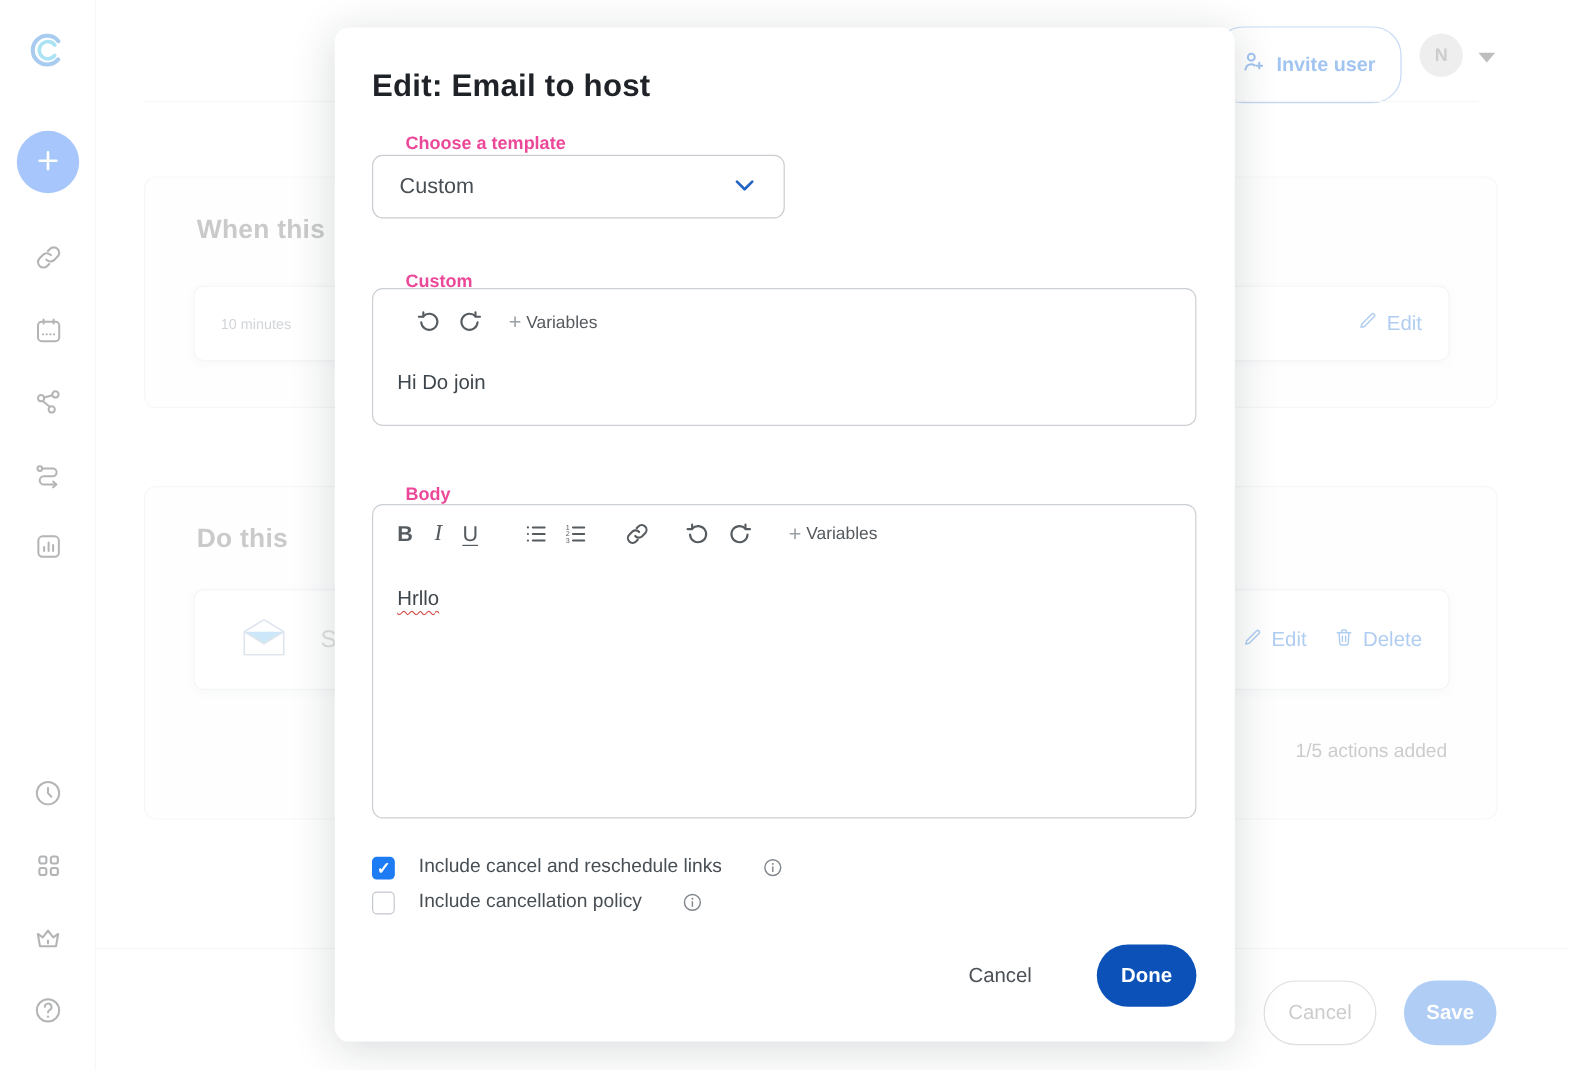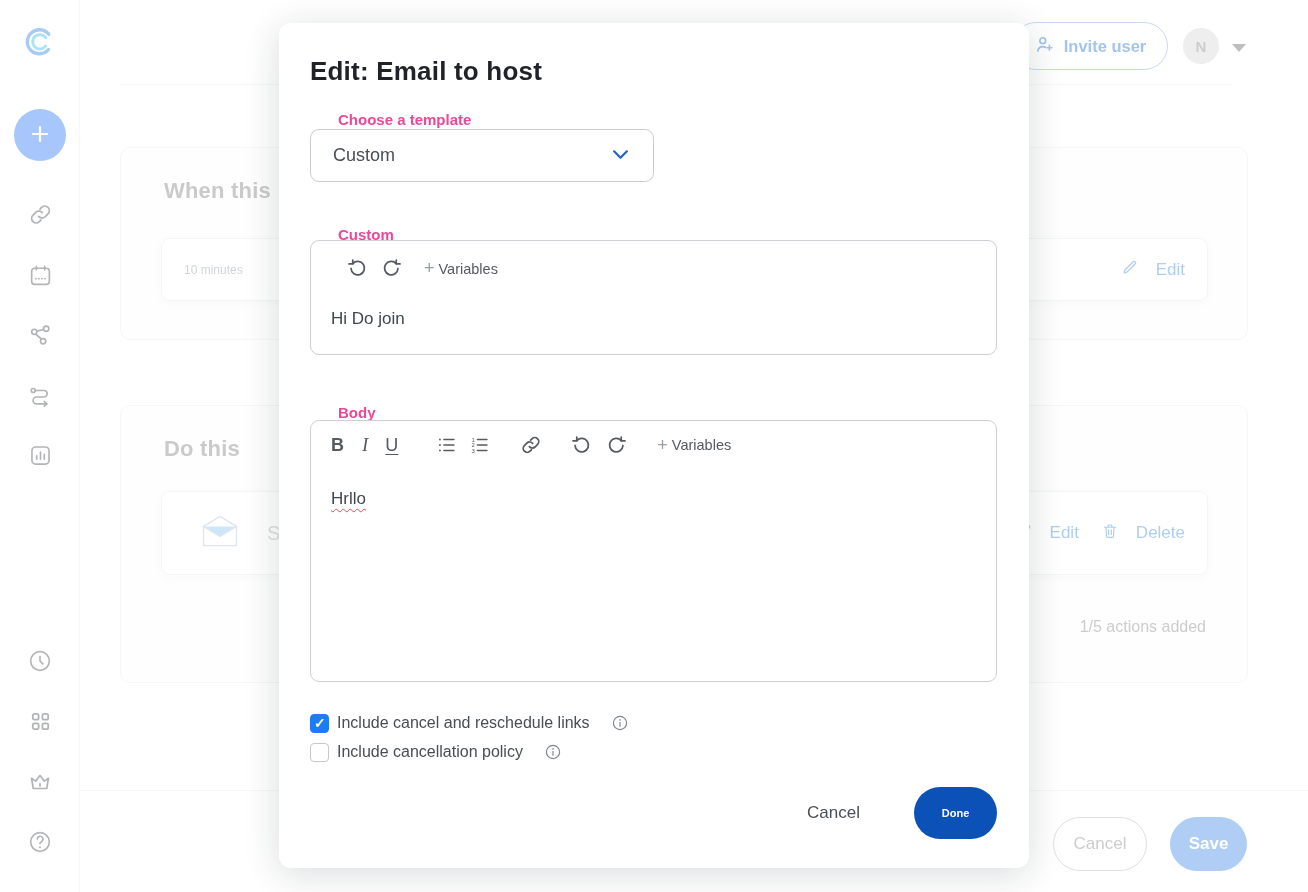"Invite user" .invite-btn { height: 48px -> 64px }
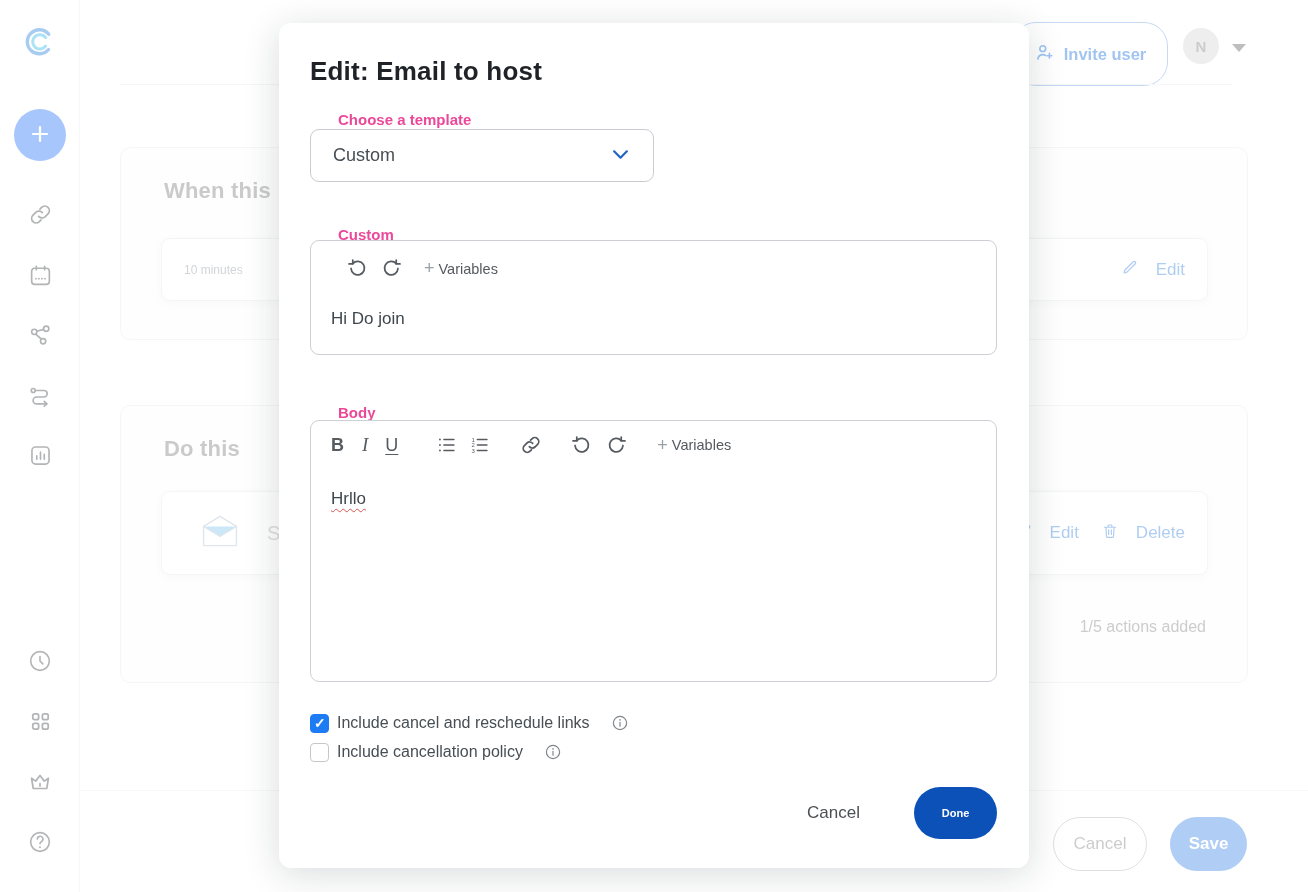"Edit" .link-btn { gap: 17px -> 7px }
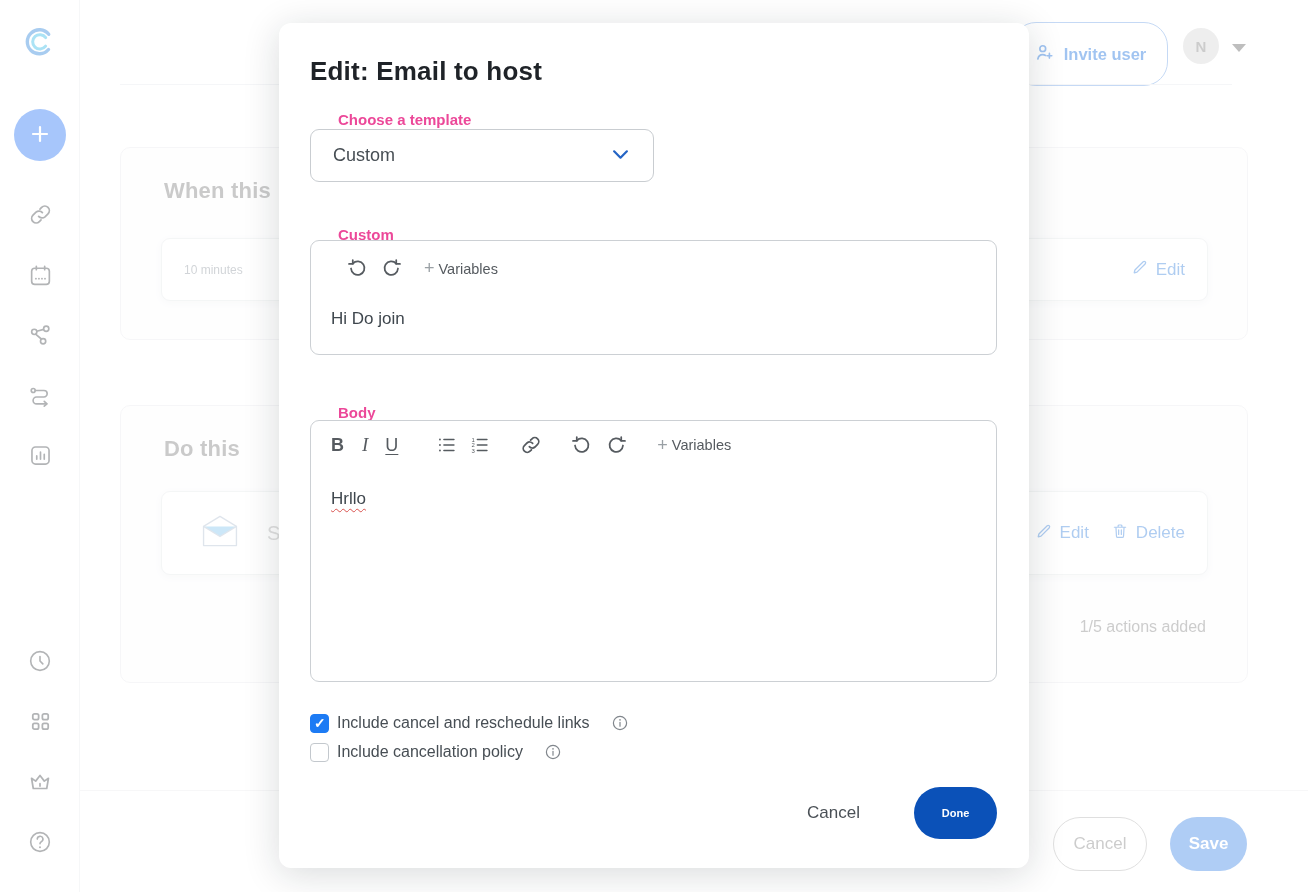"Include cancel and reschedule links" .opt-row { gap: 8px -> 20px }
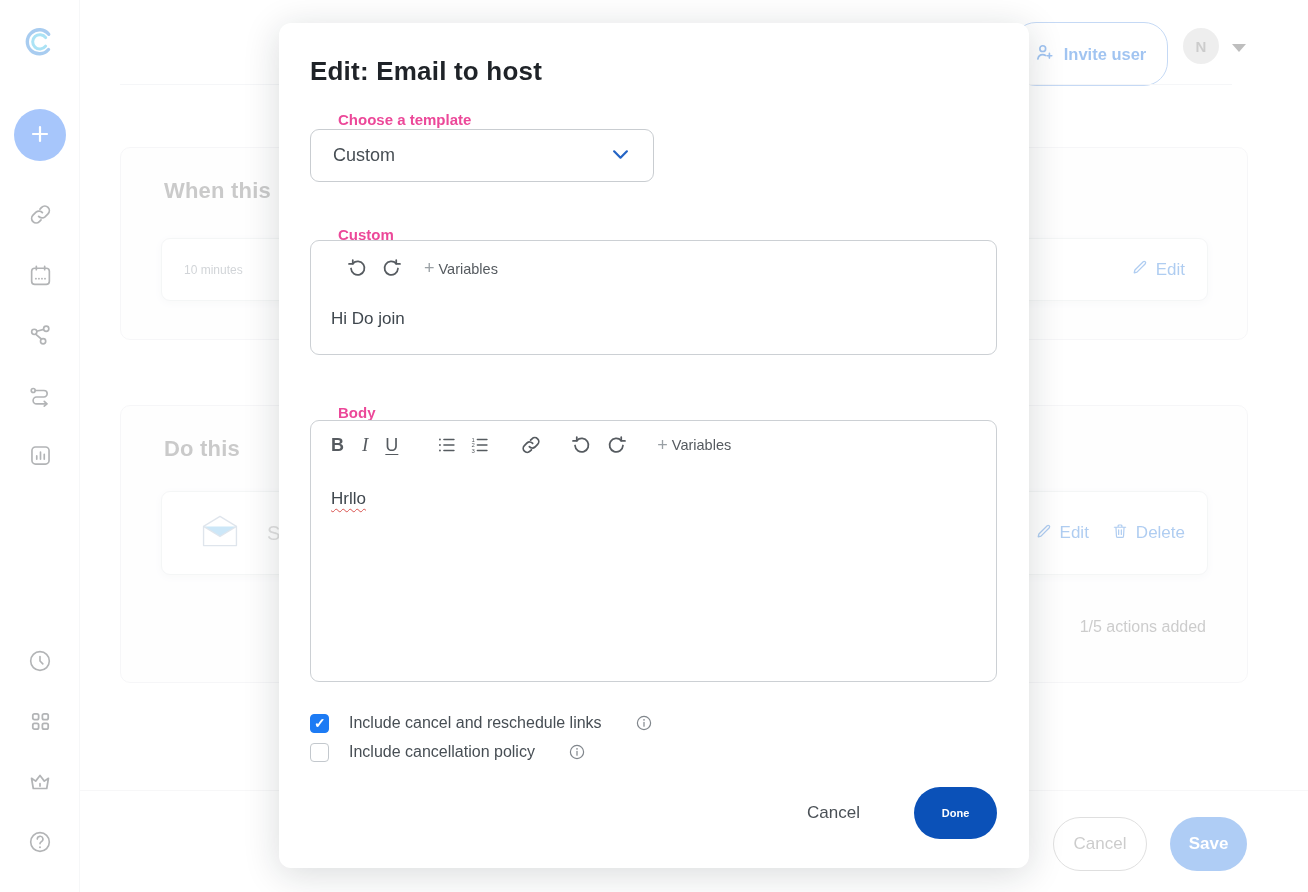"Done" .m-done { font-size: 11px -> 17px }
